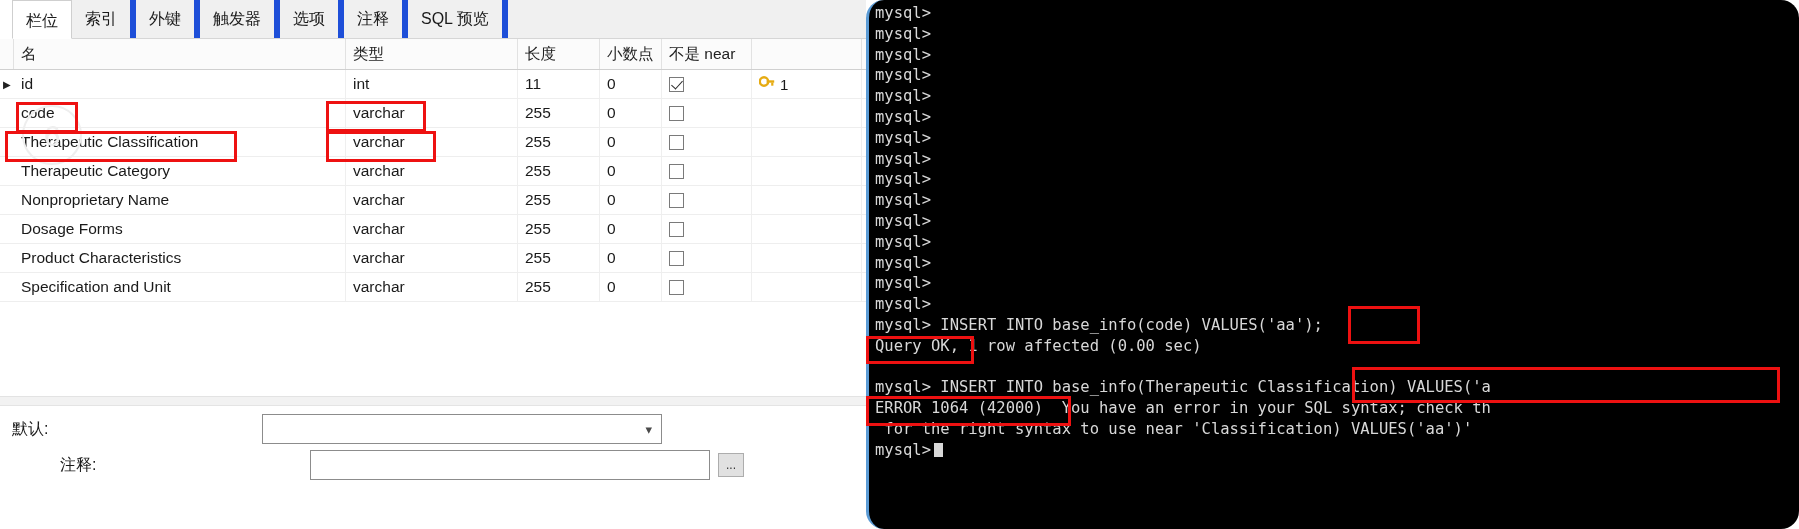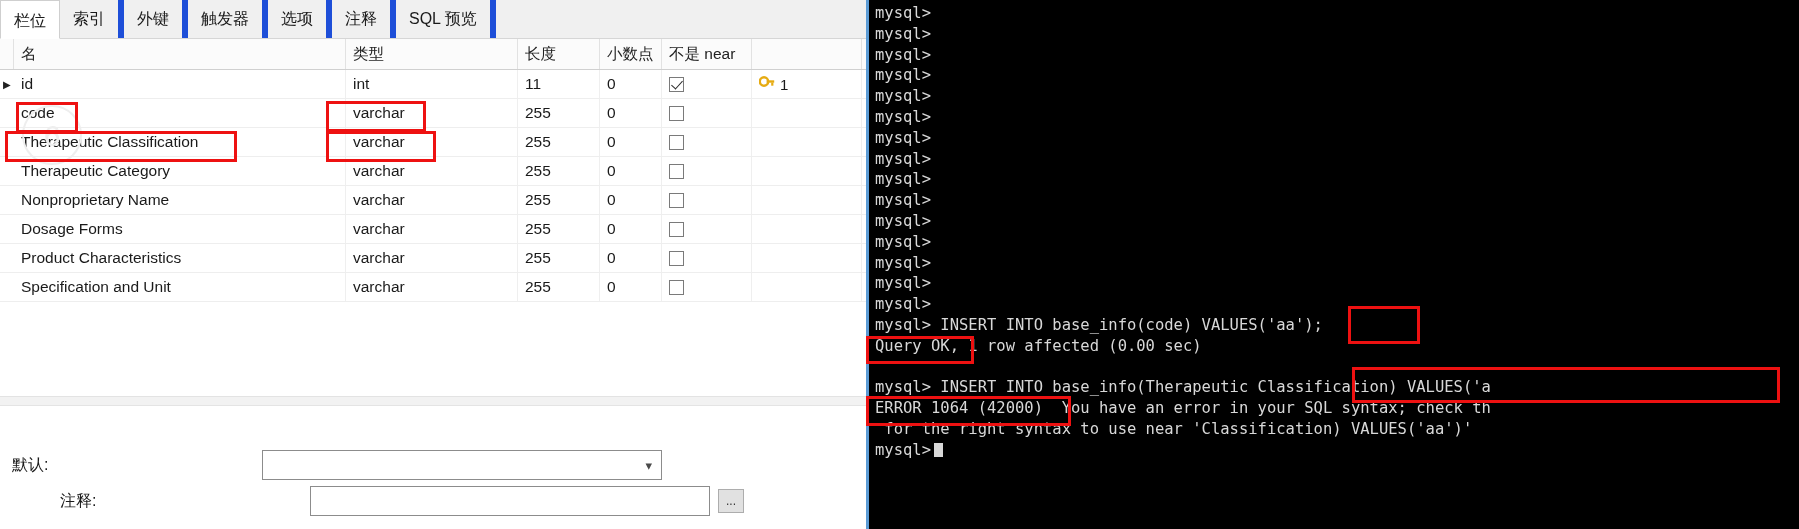"栏位" #tabstrip { left: 0 -> 12px }
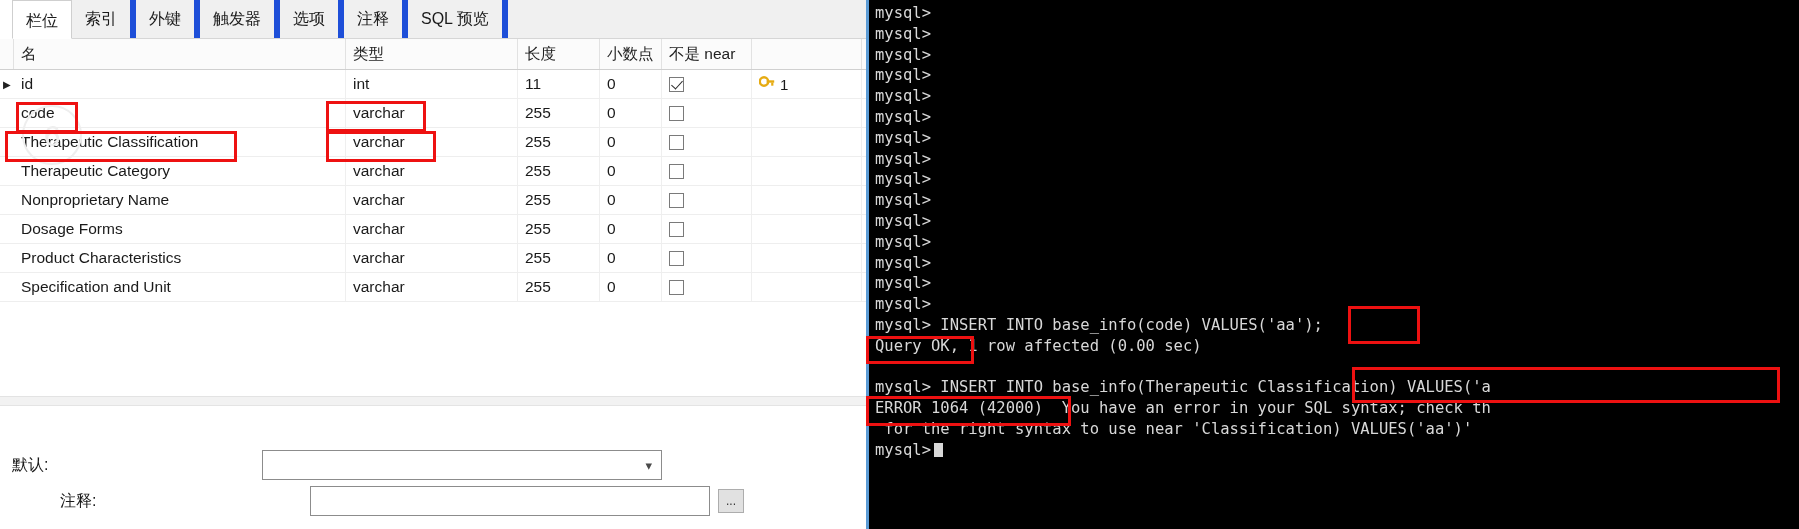"mysql>" #terminal { border-radius: none -> 18px }
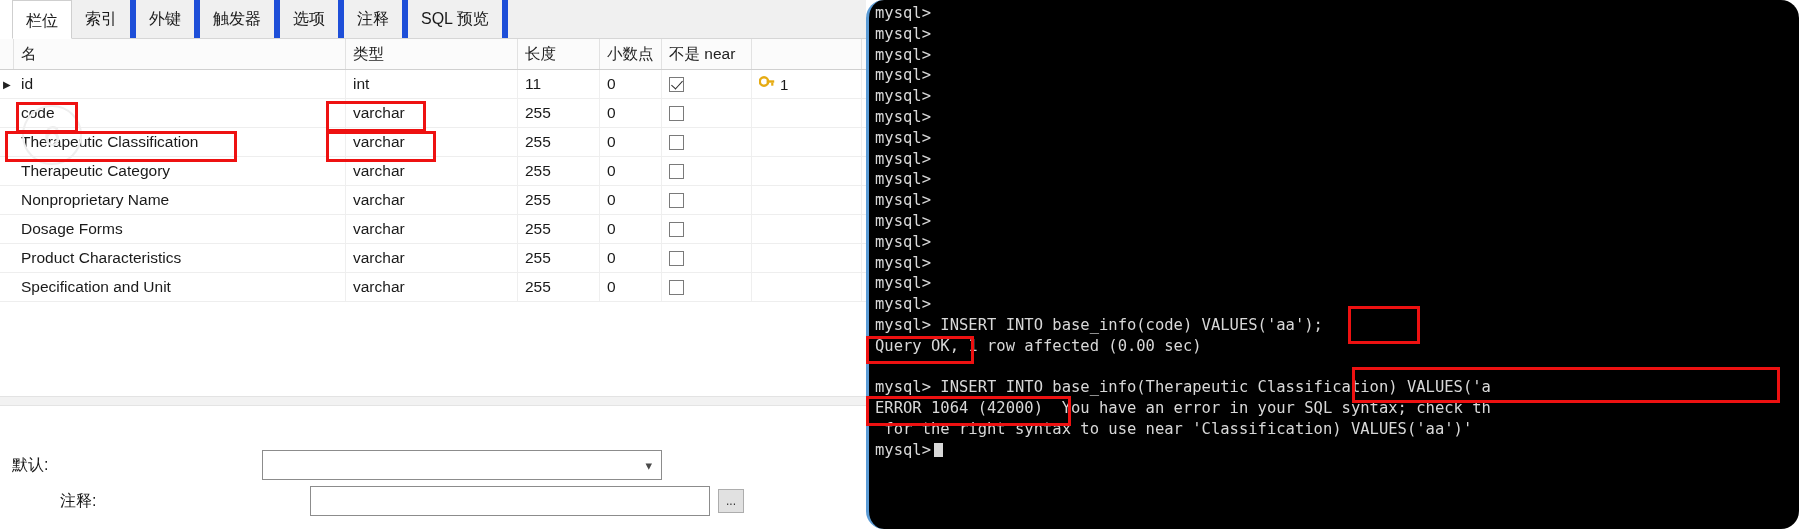"默认:" .prop-row { margin-top: 36px -> none }
